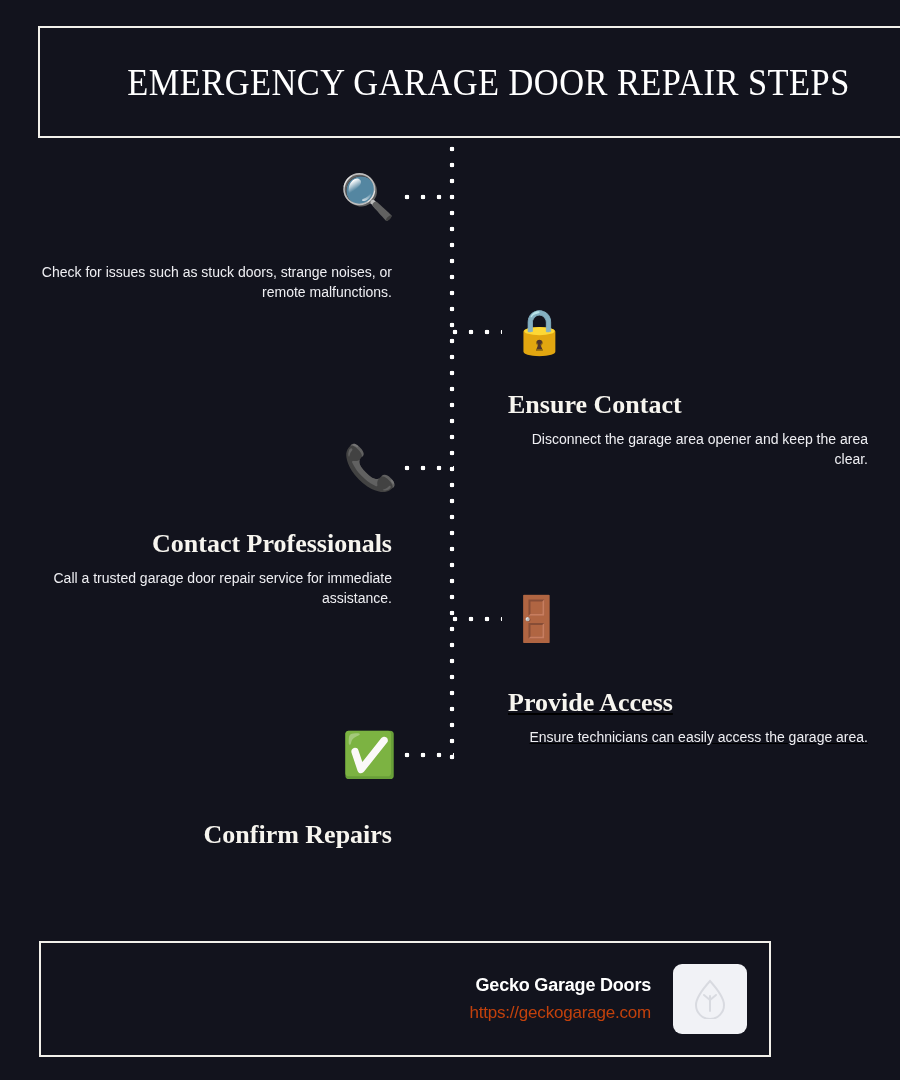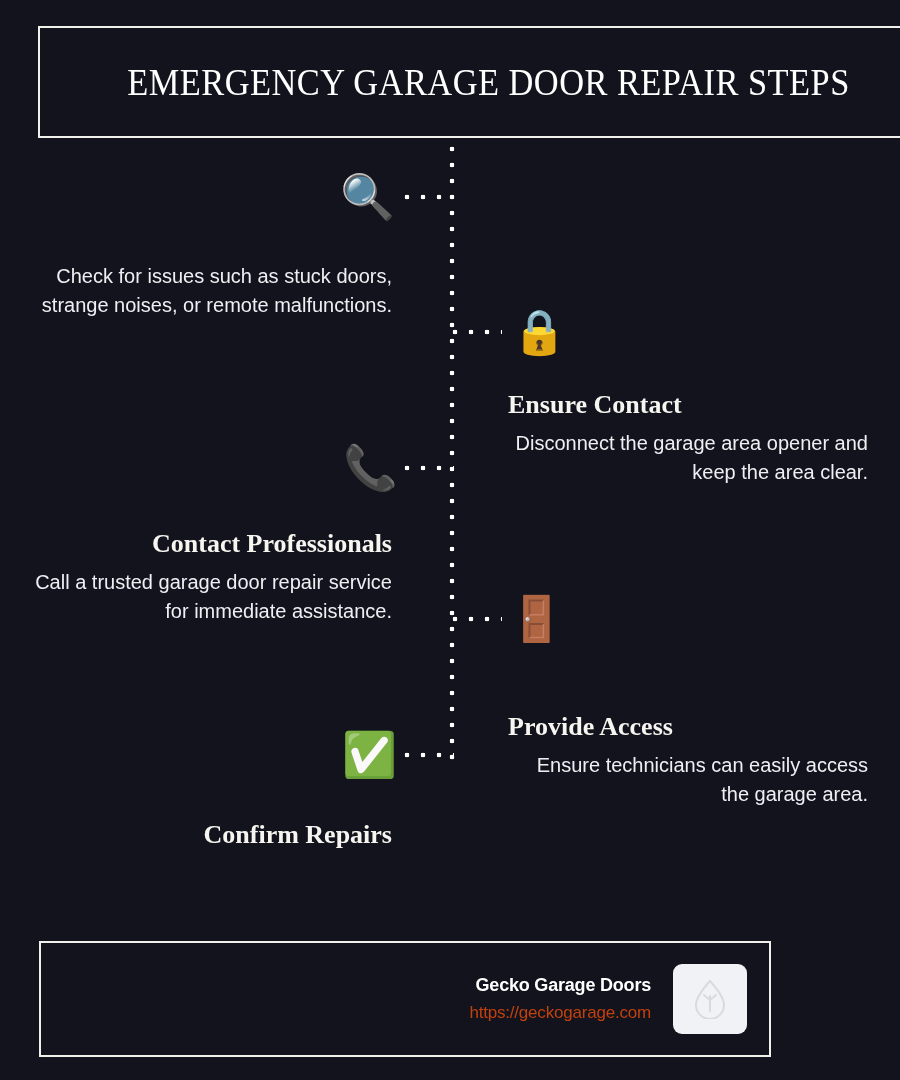"Check for issues such as" .step-desc { font-size: 20px -> 14px }
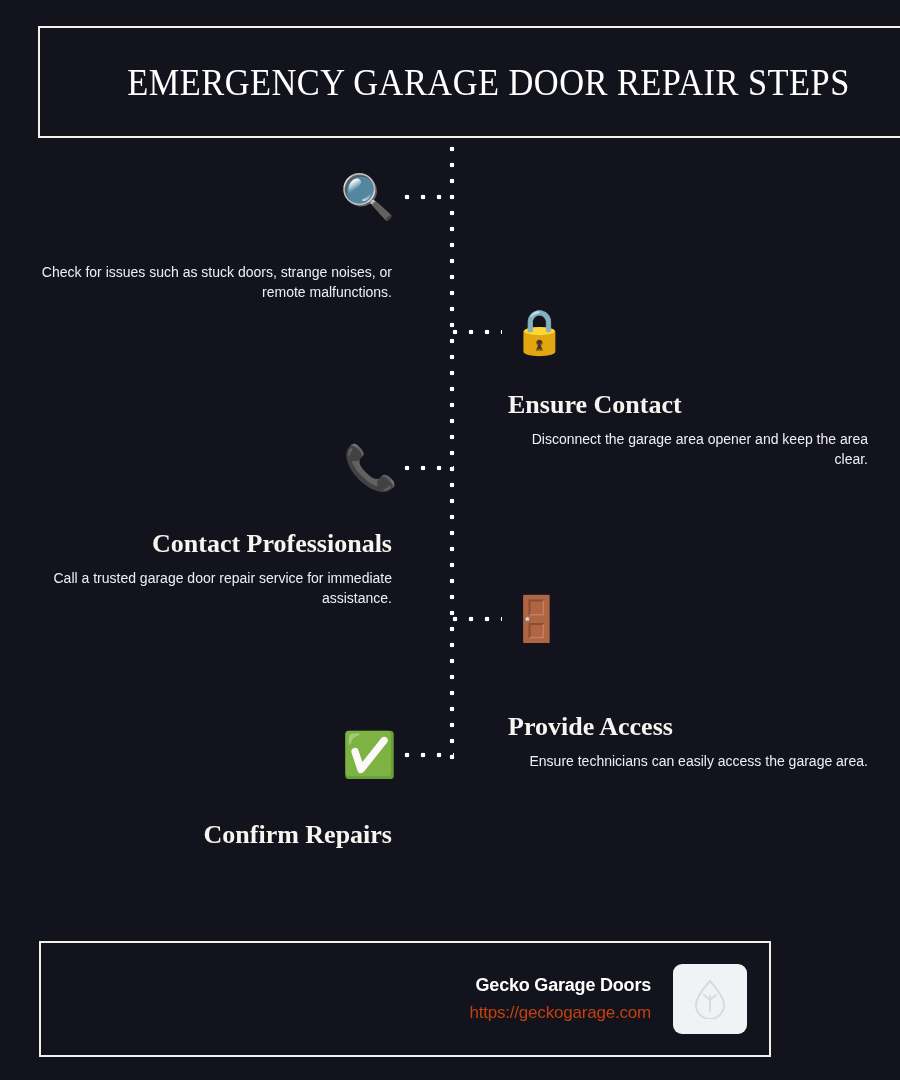"Provide Access" div.step-text { text-decoration: none -> underline; top: 712px -> 688px }
